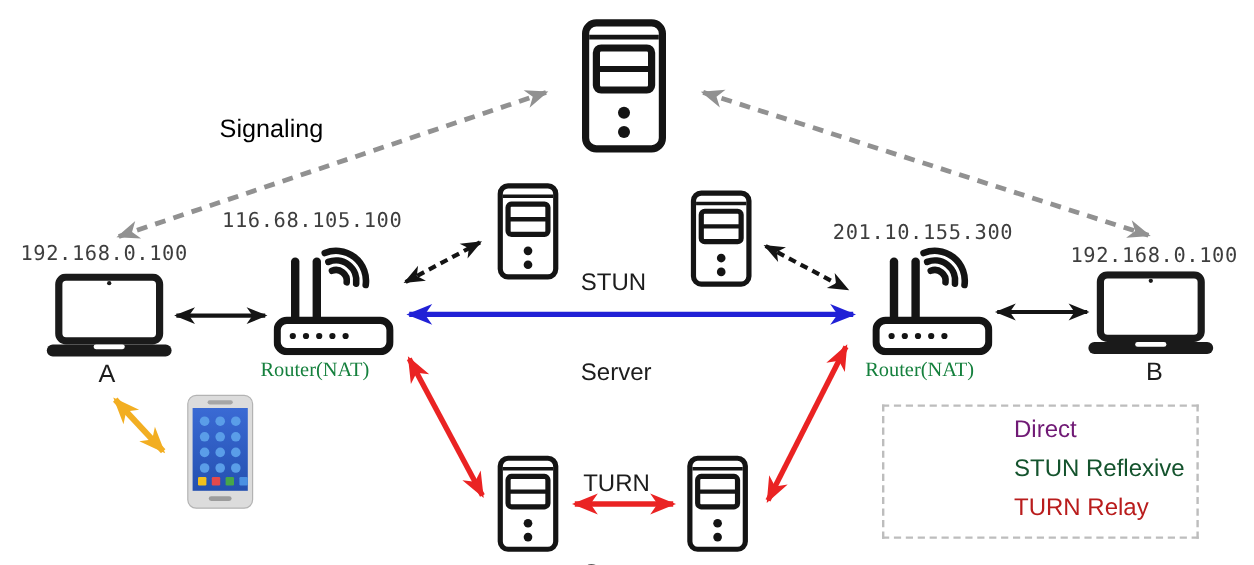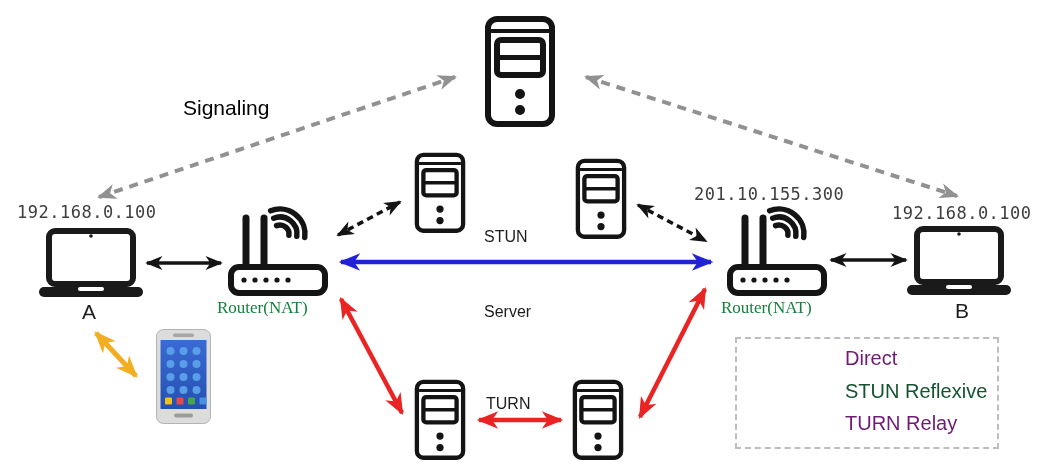"116.68.105.100" div.lbl { html: none -> <div>116.68.105.100</div> }
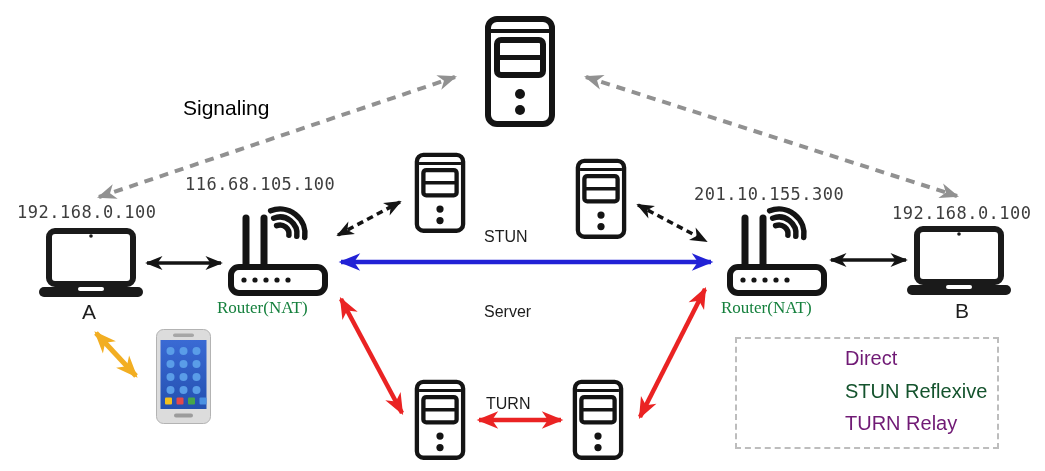"STUN" .server-label { font-size: 16px -> 20px }
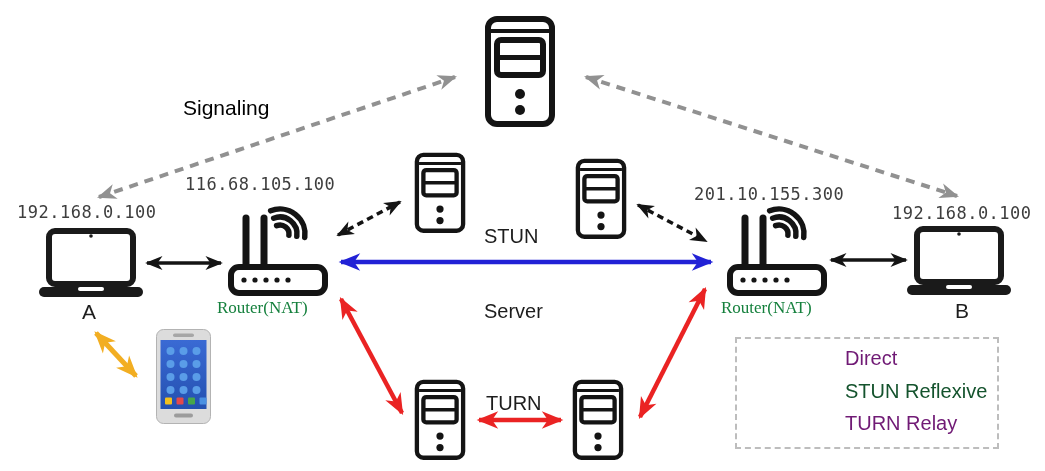"TURN Relay" .legend-turn { color: #701a75 -> #b91c1c }
